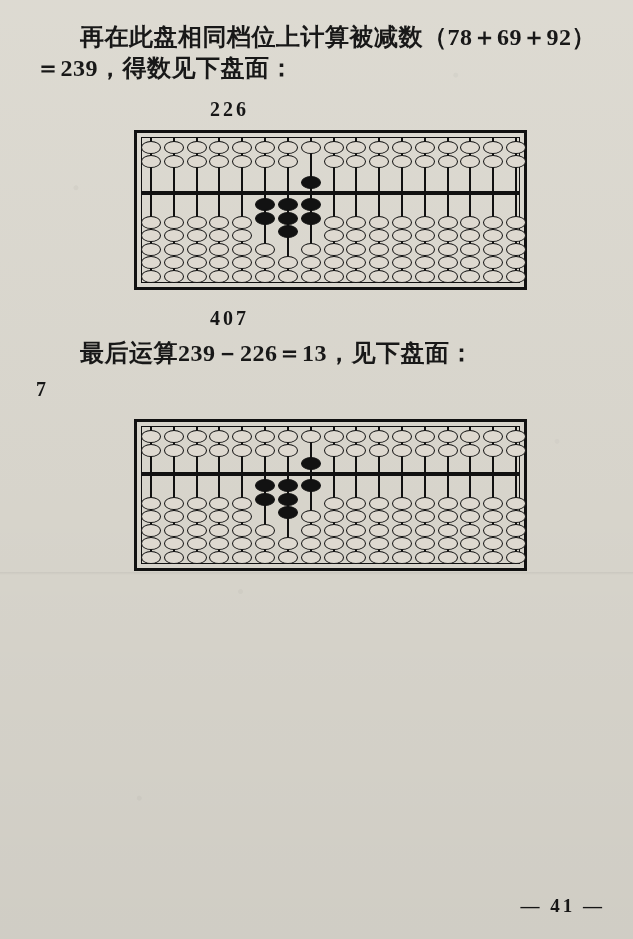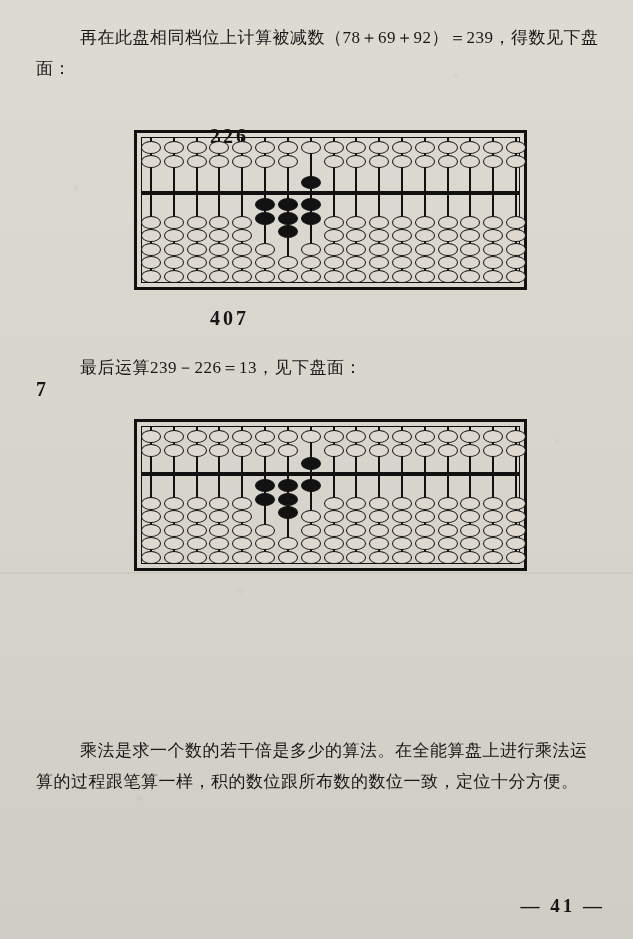"再在此盘相同档位上计算被减数（78＋69＋92）＝239，得数见下盘面：" .para { font-size: 17px -> 24px; font-weight: 400 -> 700 }
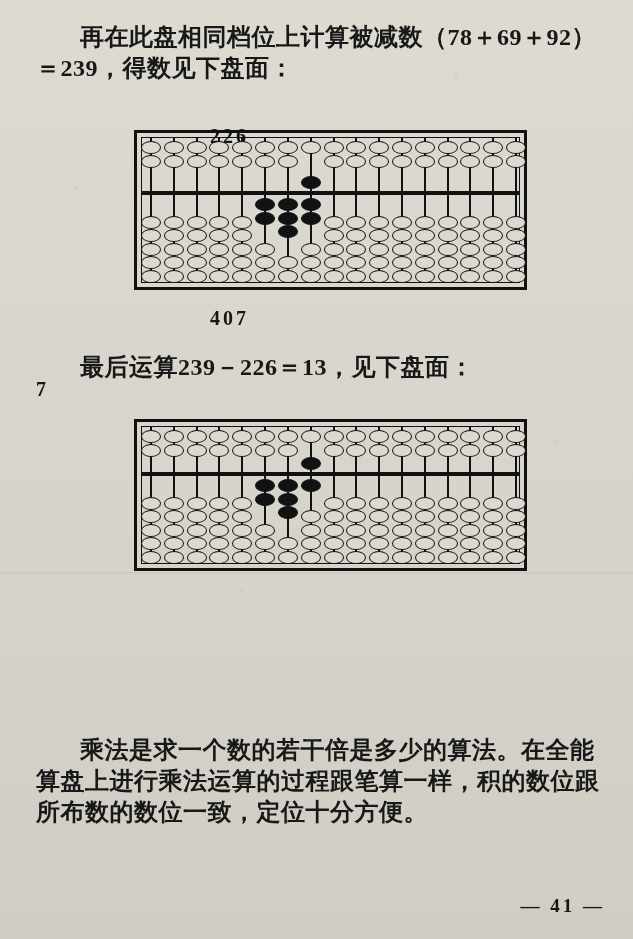"226" div.num-label { margin-top: 27px -> none }
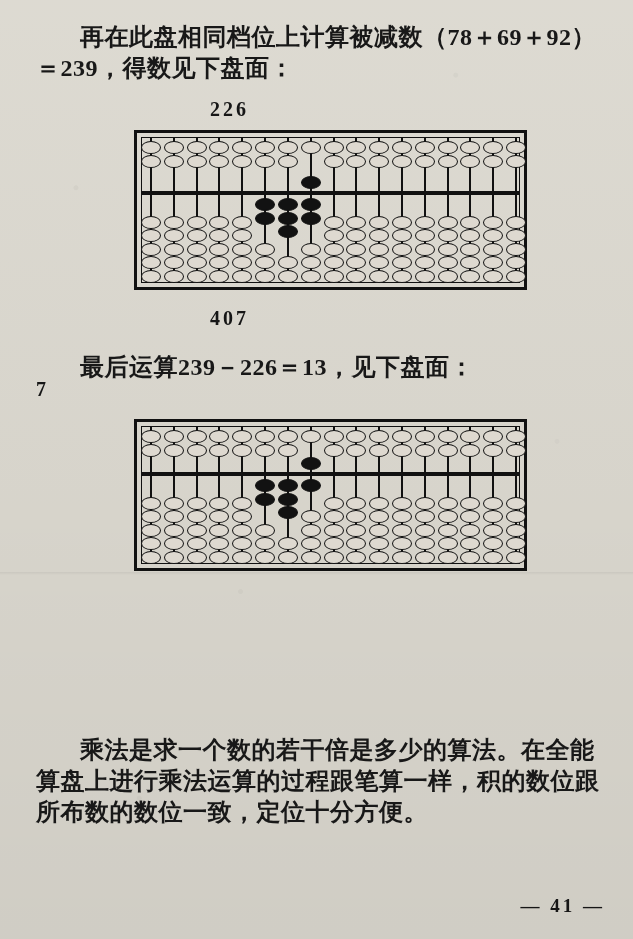"最后运算239－226＝13，见下盘面：" div.para { top: 352px -> 338px }
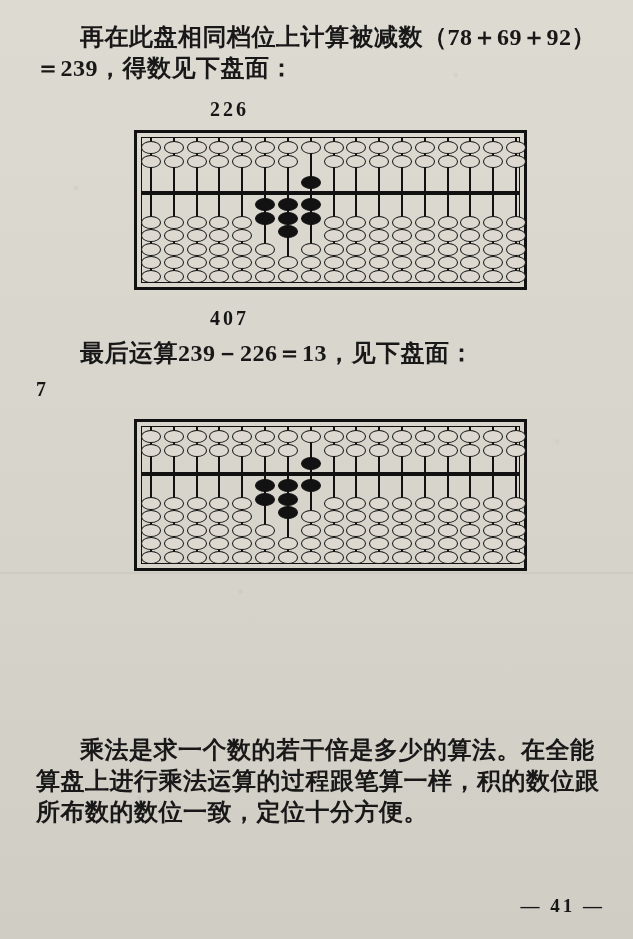"乘法是求一个数的若干倍是多少的算法。在全能算盘上进行乘法运算的过程跟笔算一样，积" div.para { html: <div>乘法是求一个数的若干倍是多少的算法。在全能算盘上进行乘法运算的过程跟笔算一样，积的数位跟所布数的数位一致，定位十分方便。</div> -> none }
